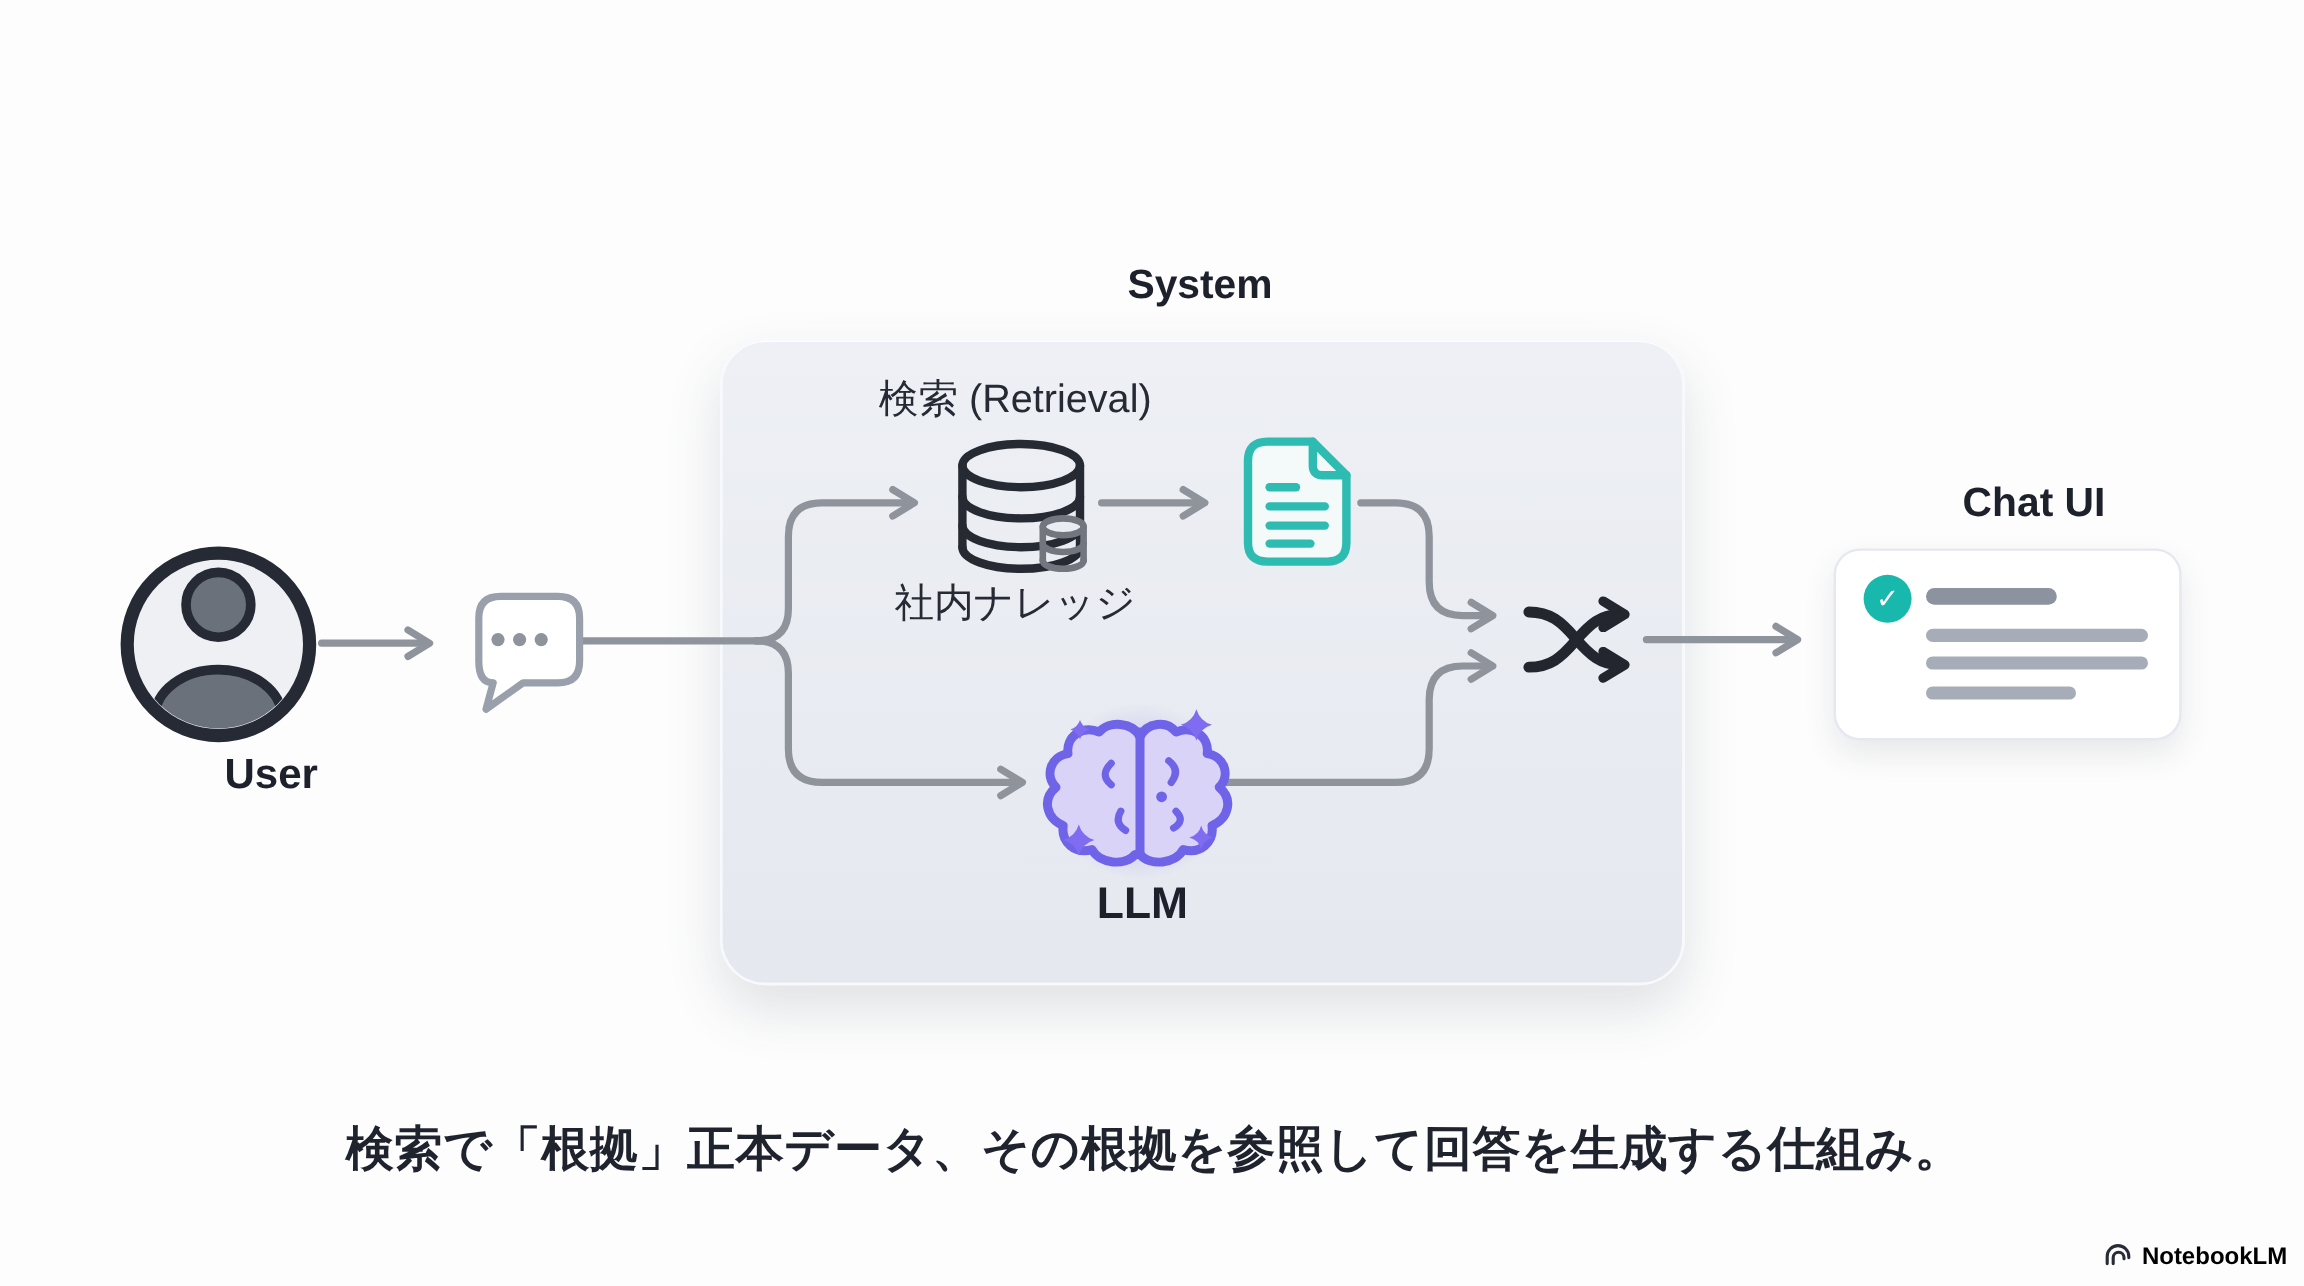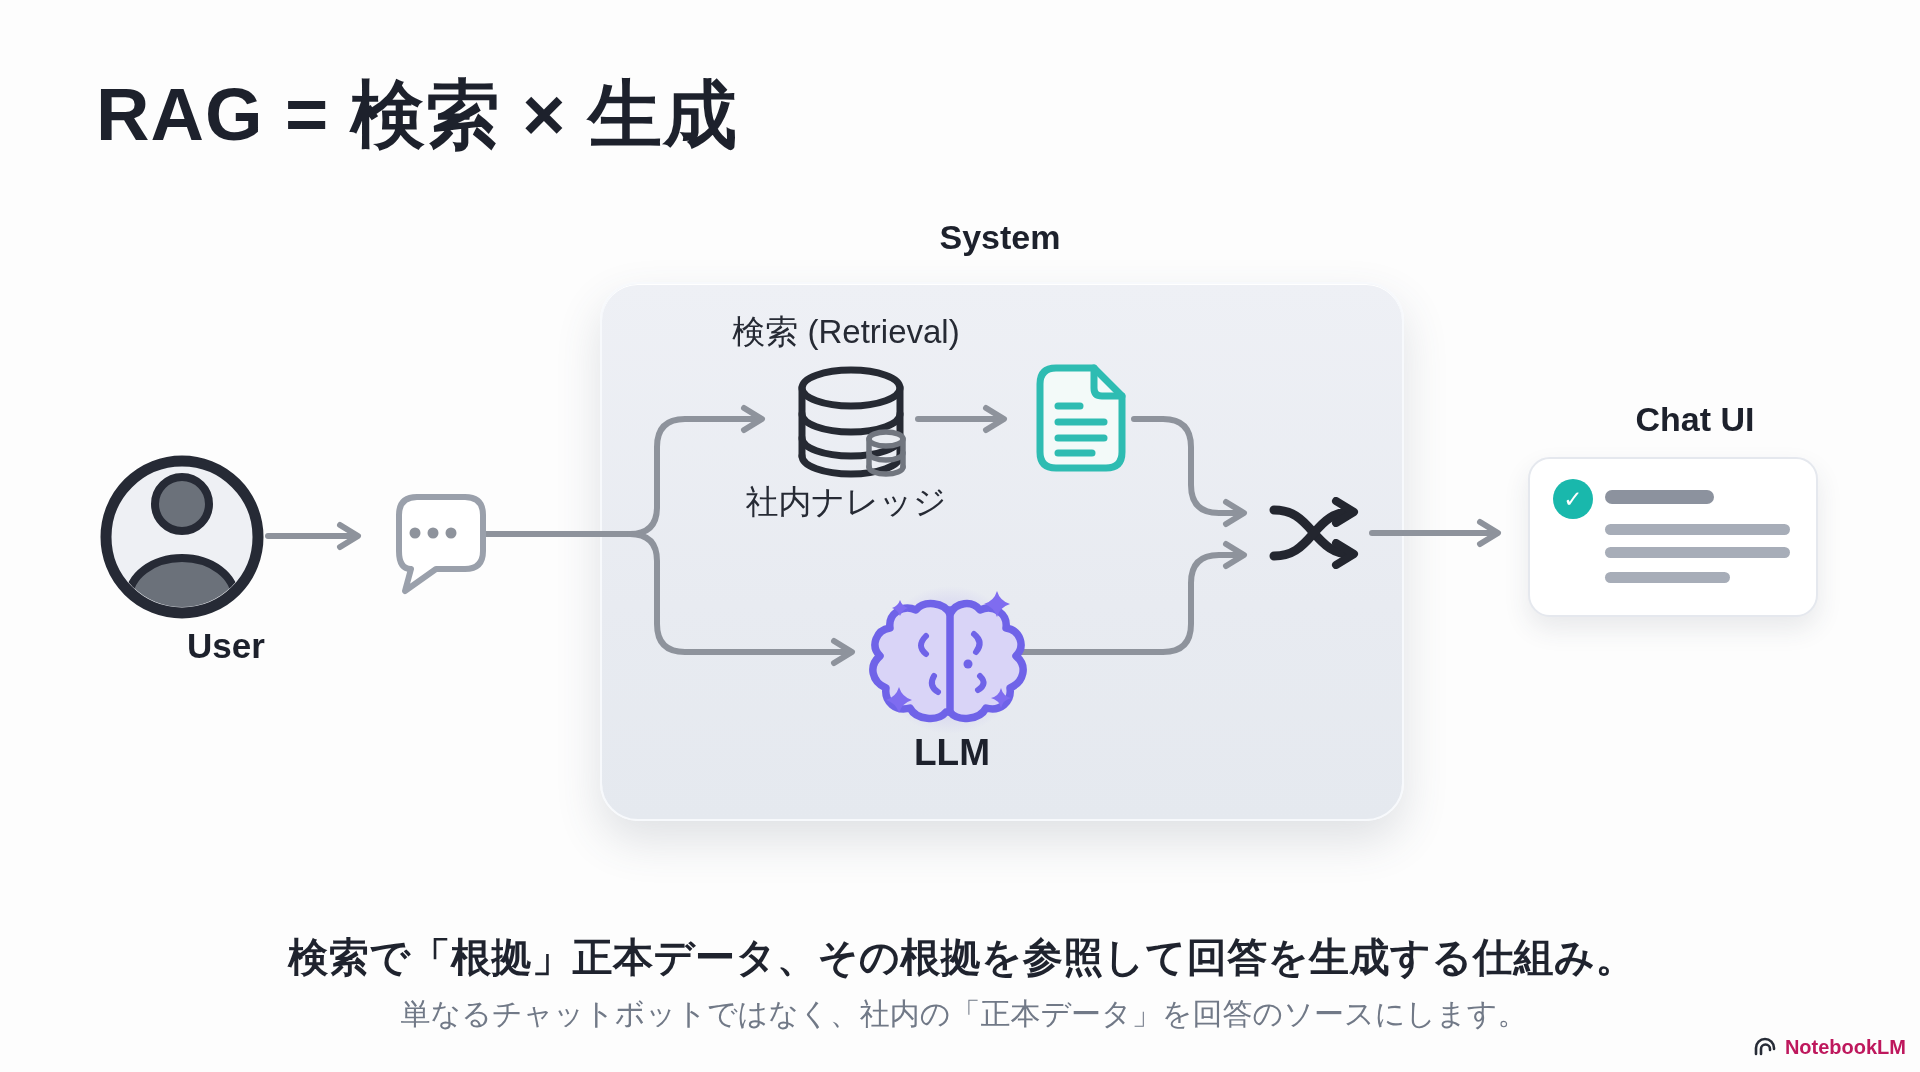"RAG = 検索 × 生成" div.abs { html: <div>RAG = 検索 × 生成</div> -> none }
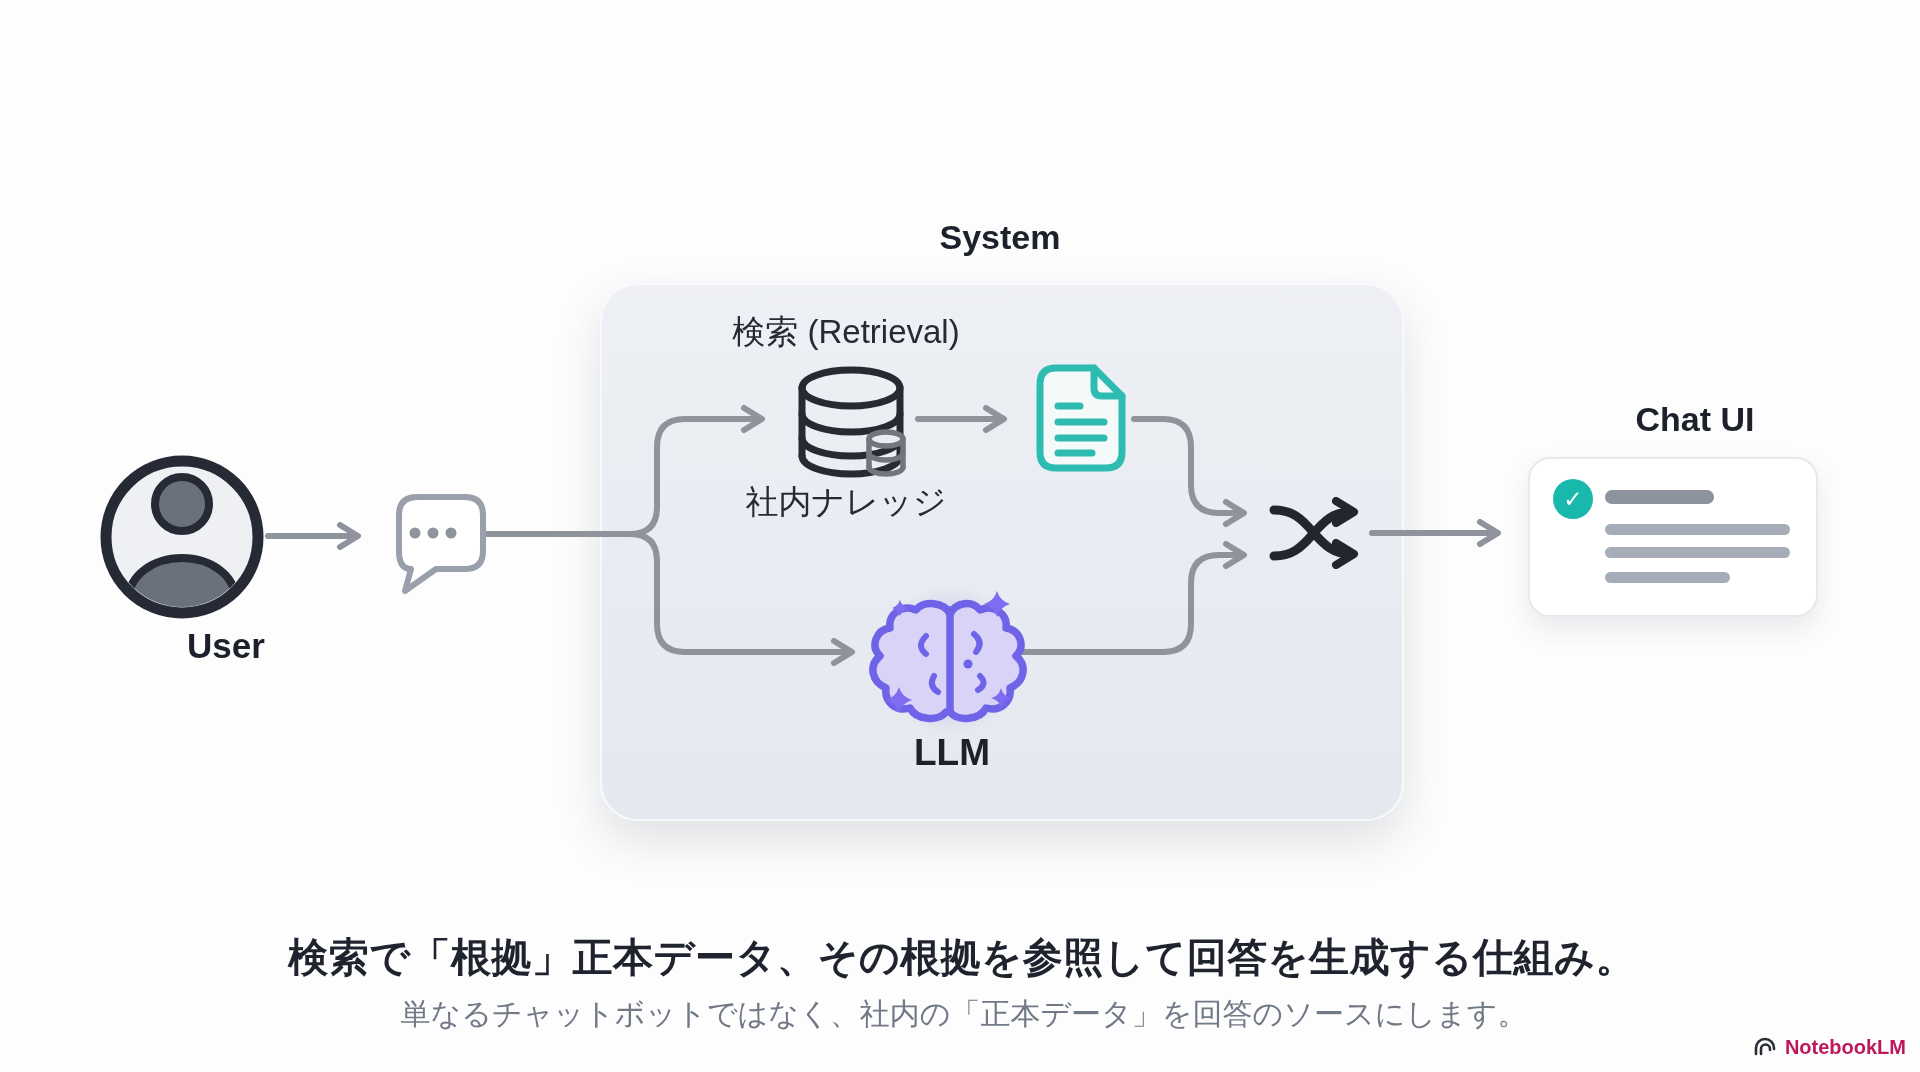"単なるチャットボットではなく、社内の「正本データ」を回答のソースにします。" div.abs { html: <div>単なるチャットボットではなく、社内の「正本データ」を回答のソースにします。</div> -> none }
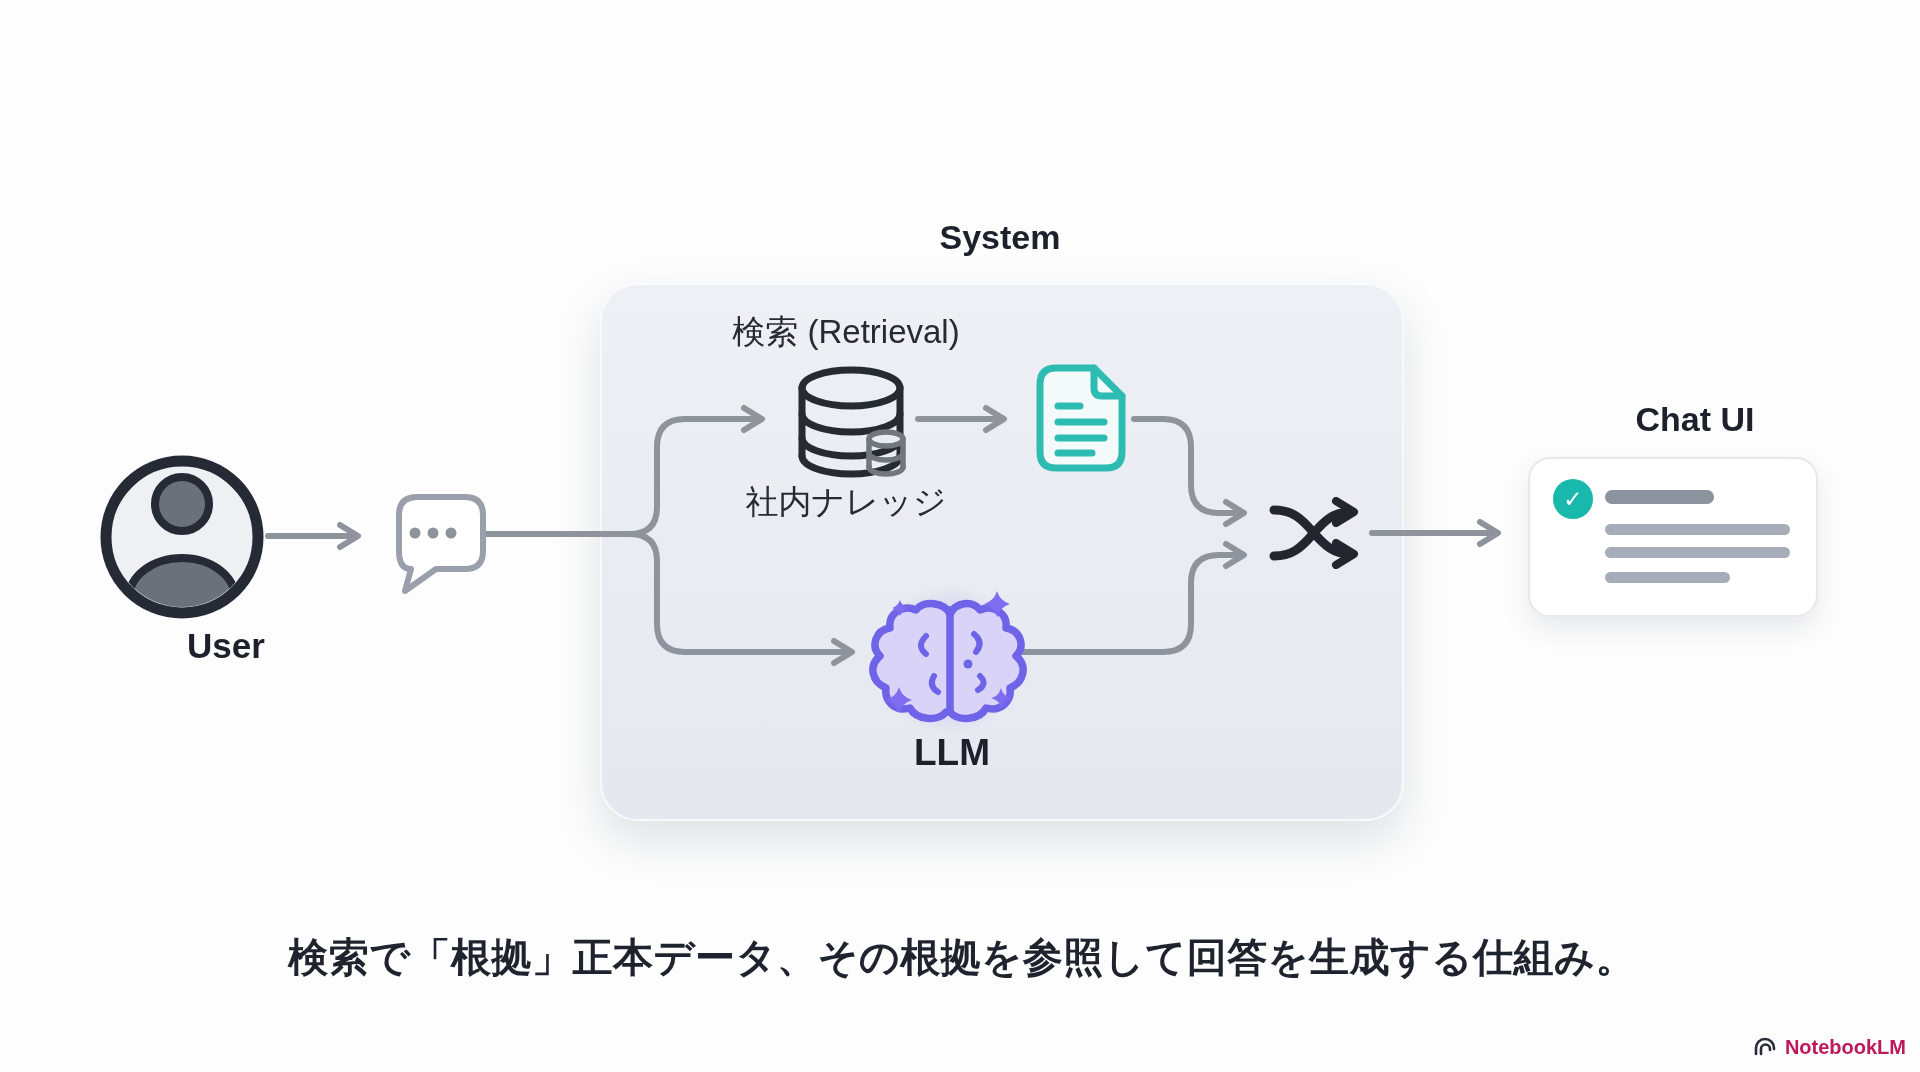"NotebookLM" .brand { align-items: center -> none; color: #be185d -> #000000 }
